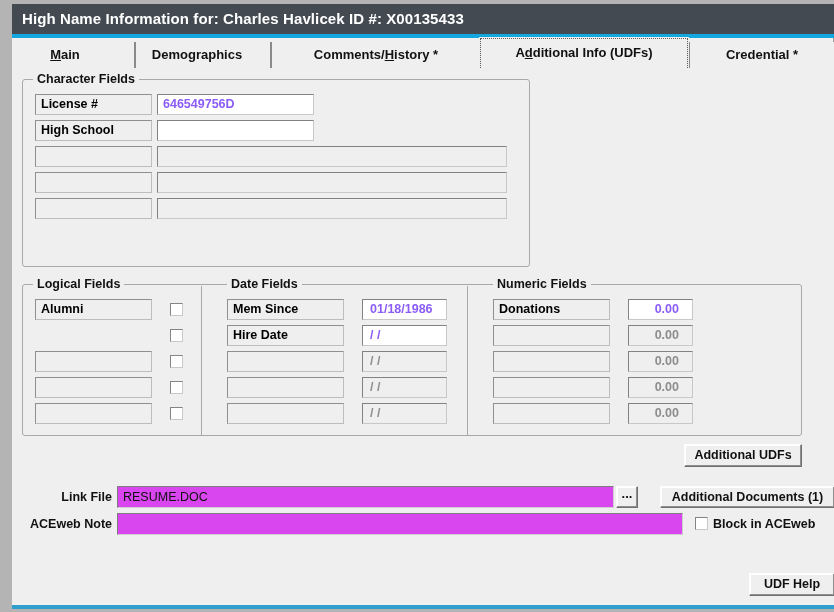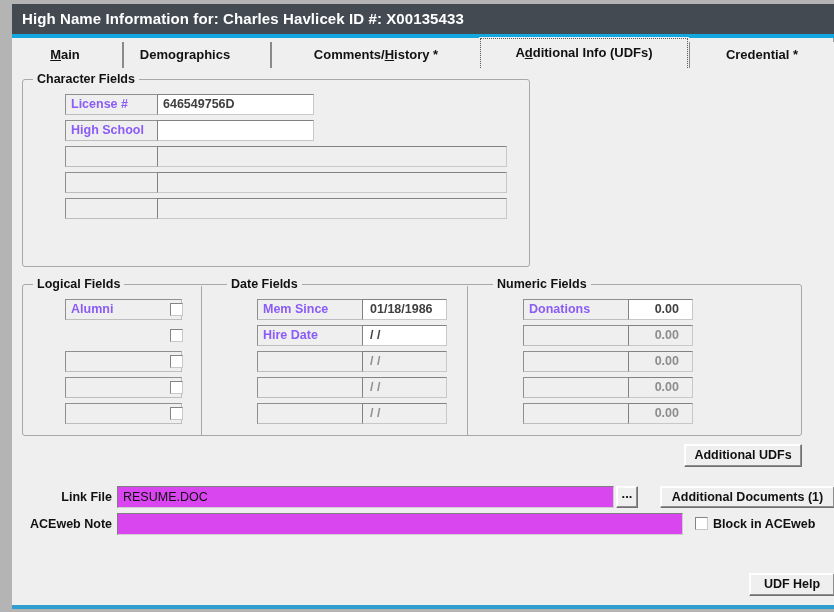"Demographics" div.tab { left: 110px -> 122px }
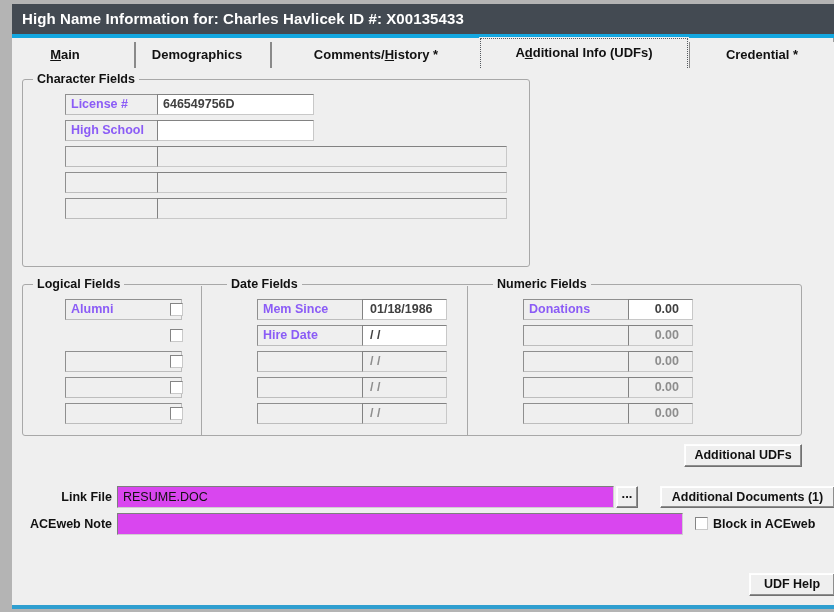"License #" .lbl { color: #8b5cf6 -> #000000; margin-left: 30px -> none }
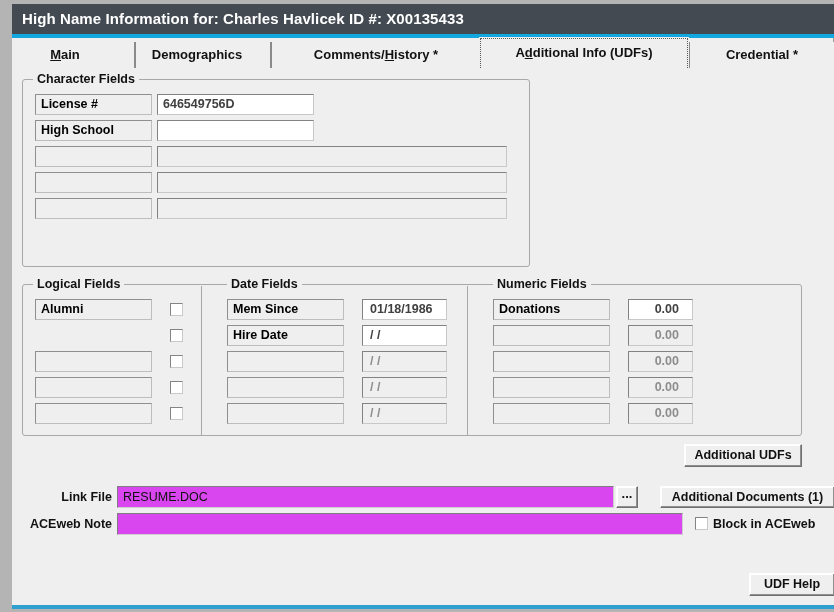"646549756D" .inp { color: #404040 -> #8b5cf6 }
